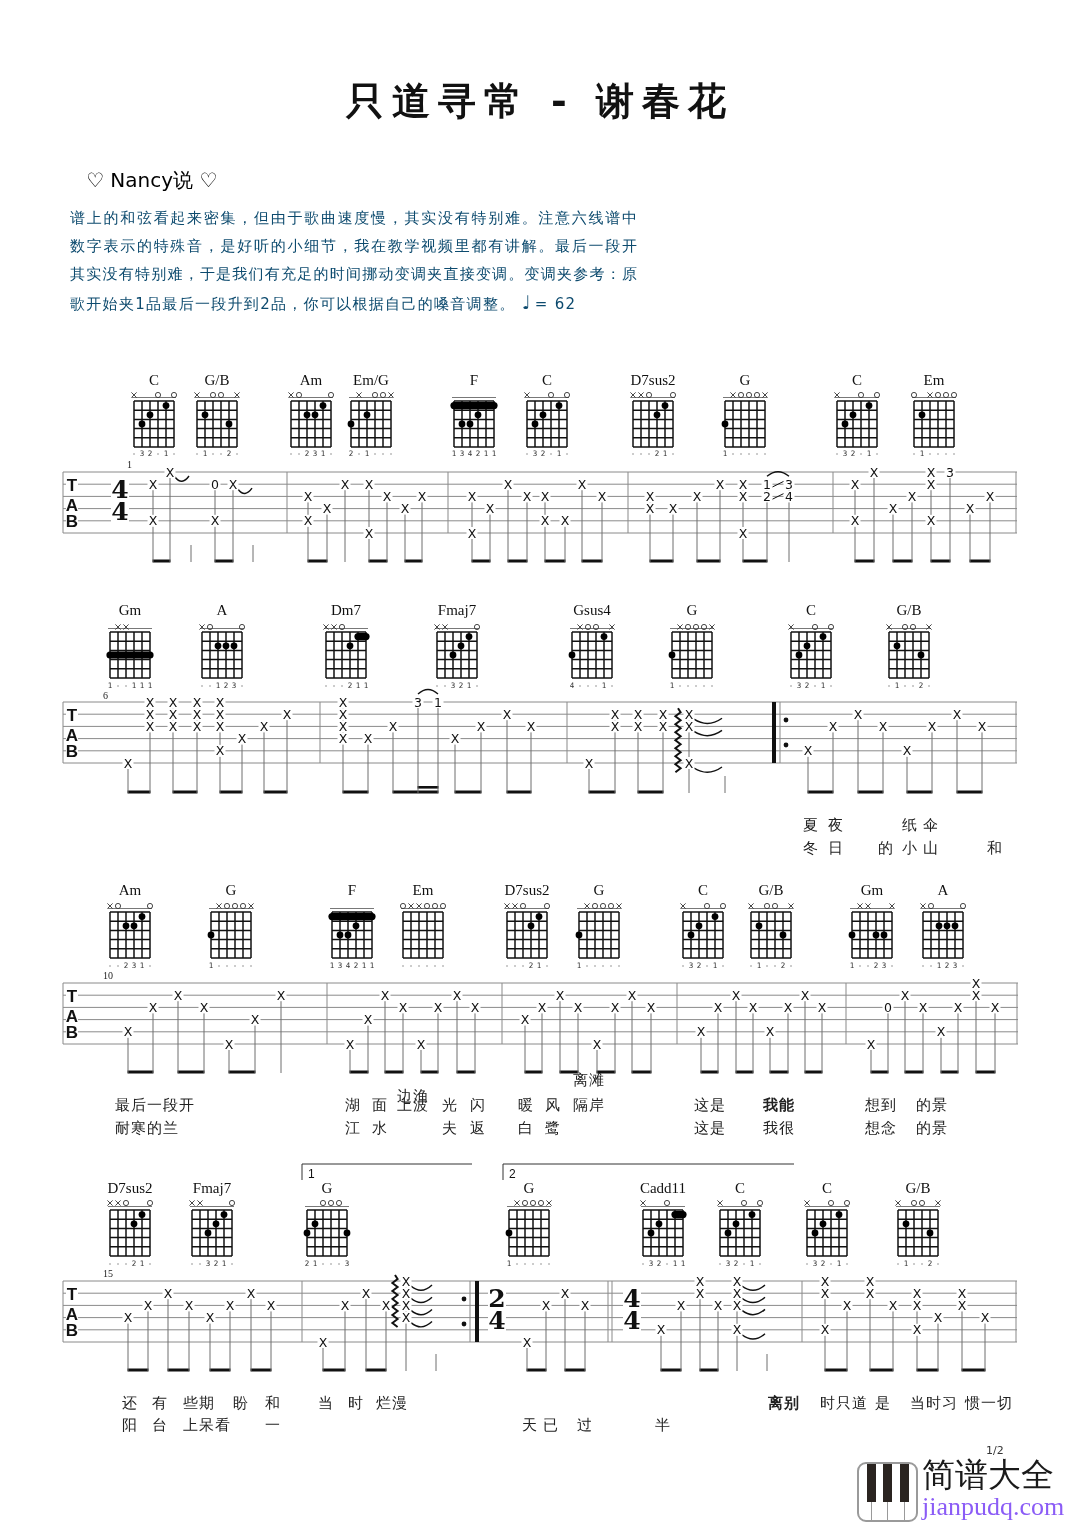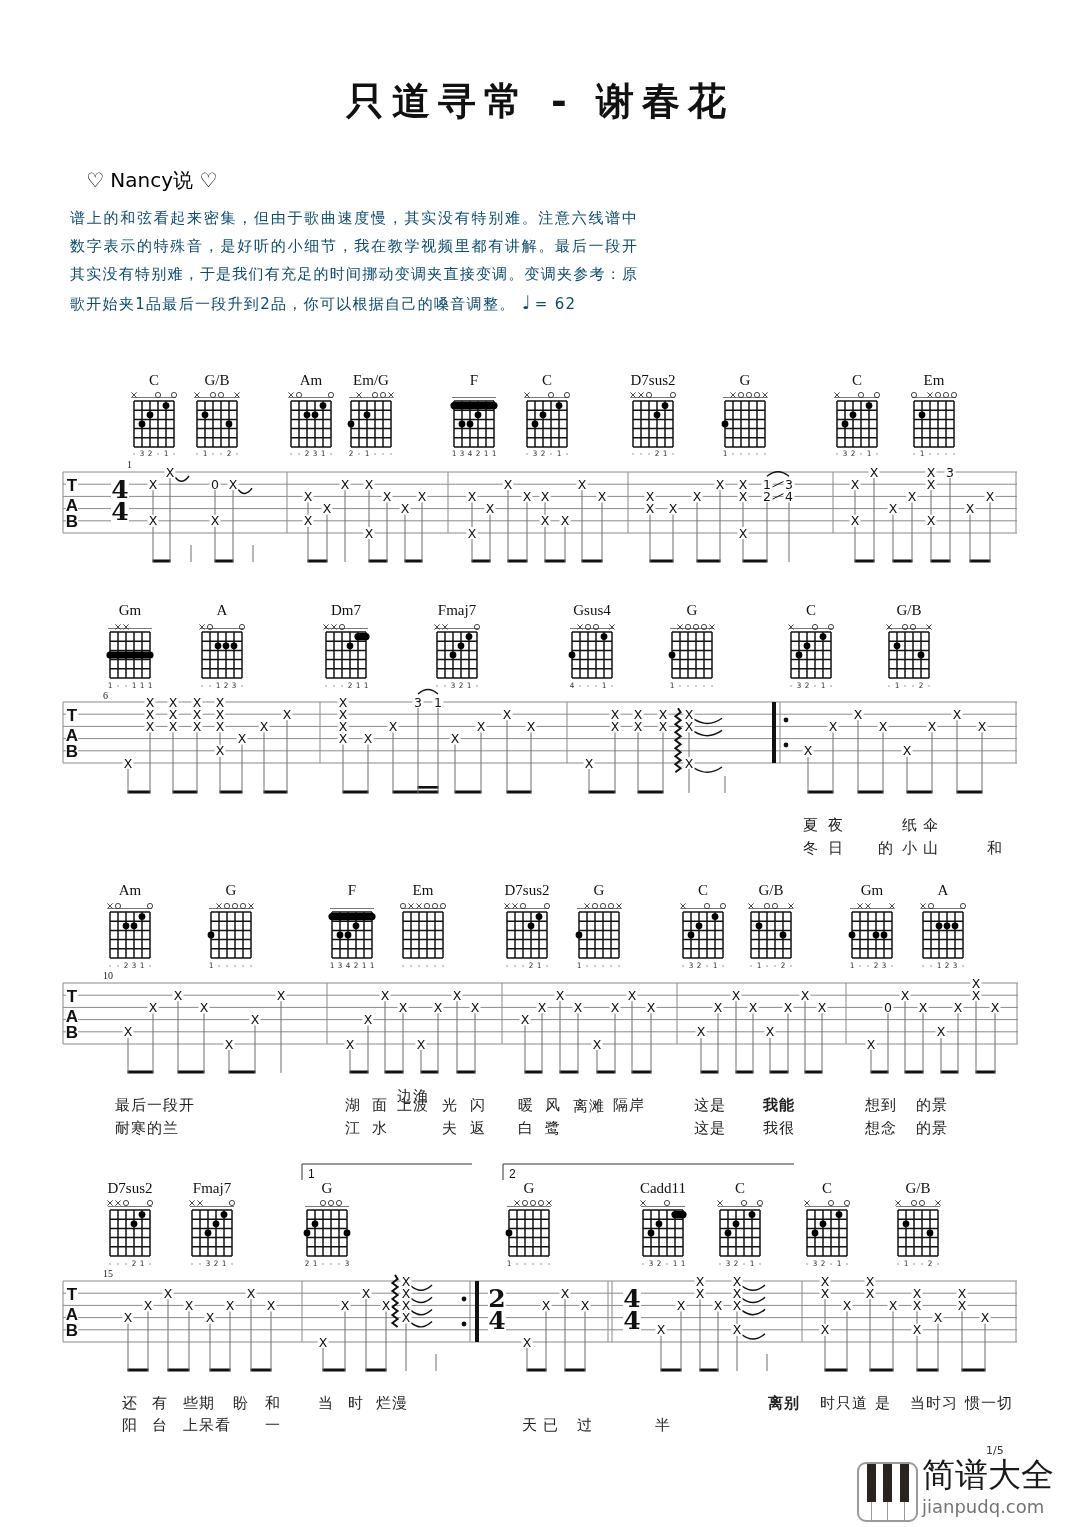"离滩" div.lyric { top: 1096px -> 1070px }
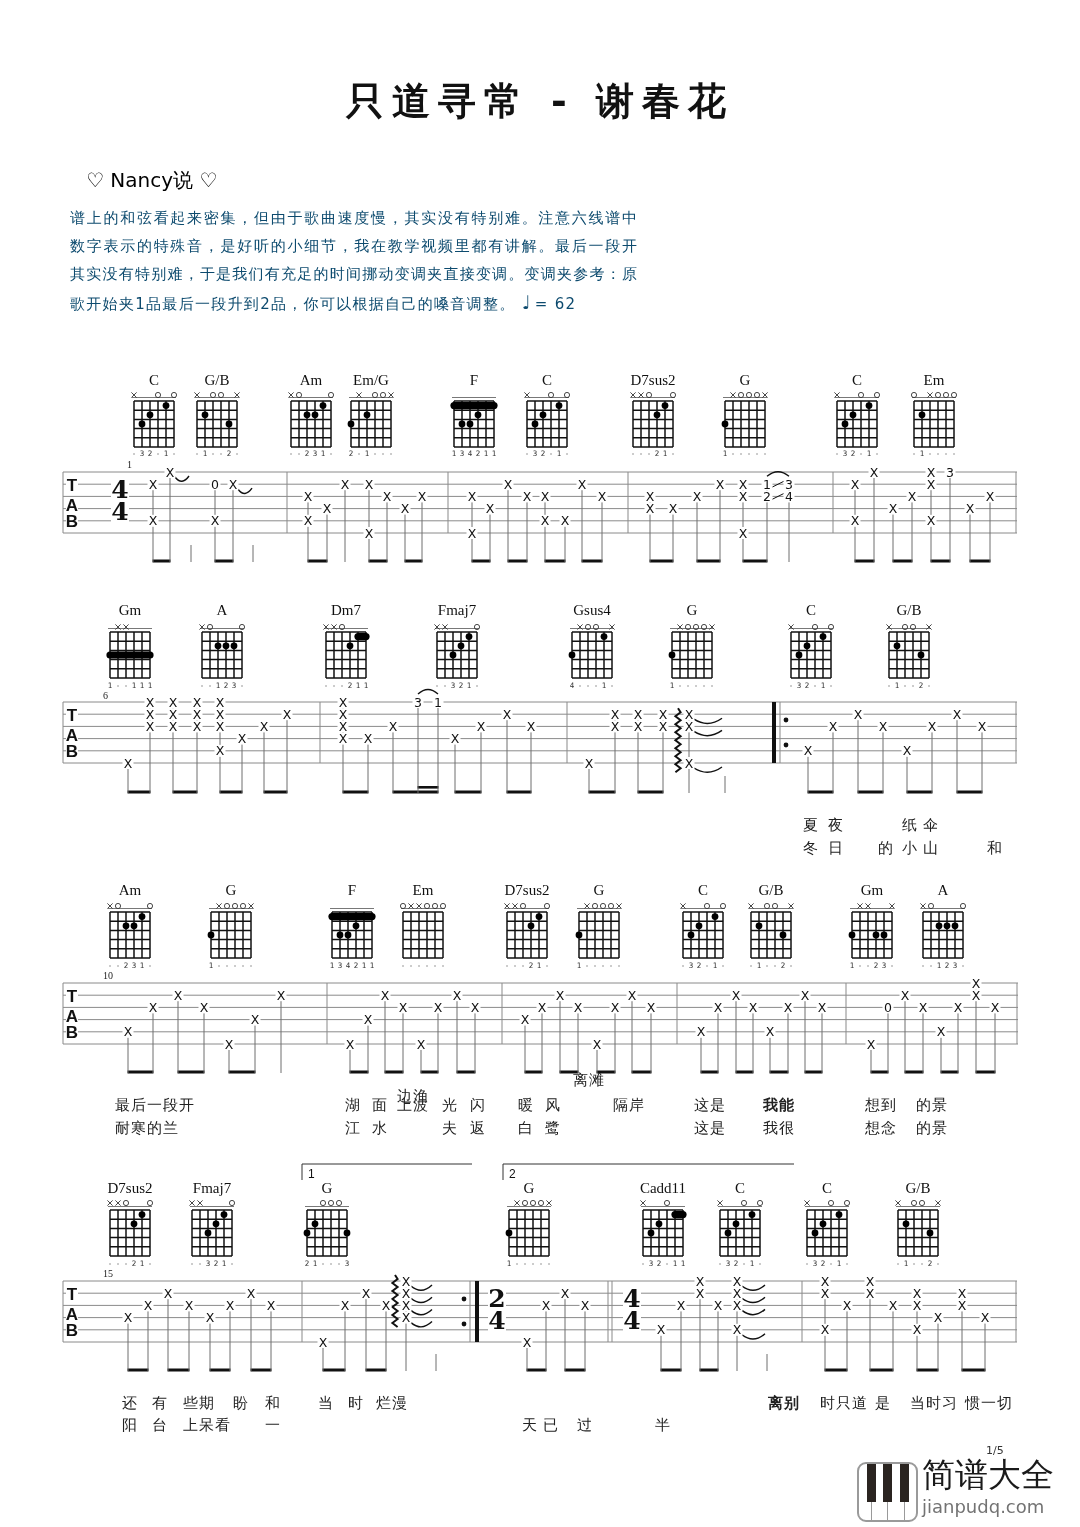"隔岸" div.lyric { margin-left: 40px -> none }
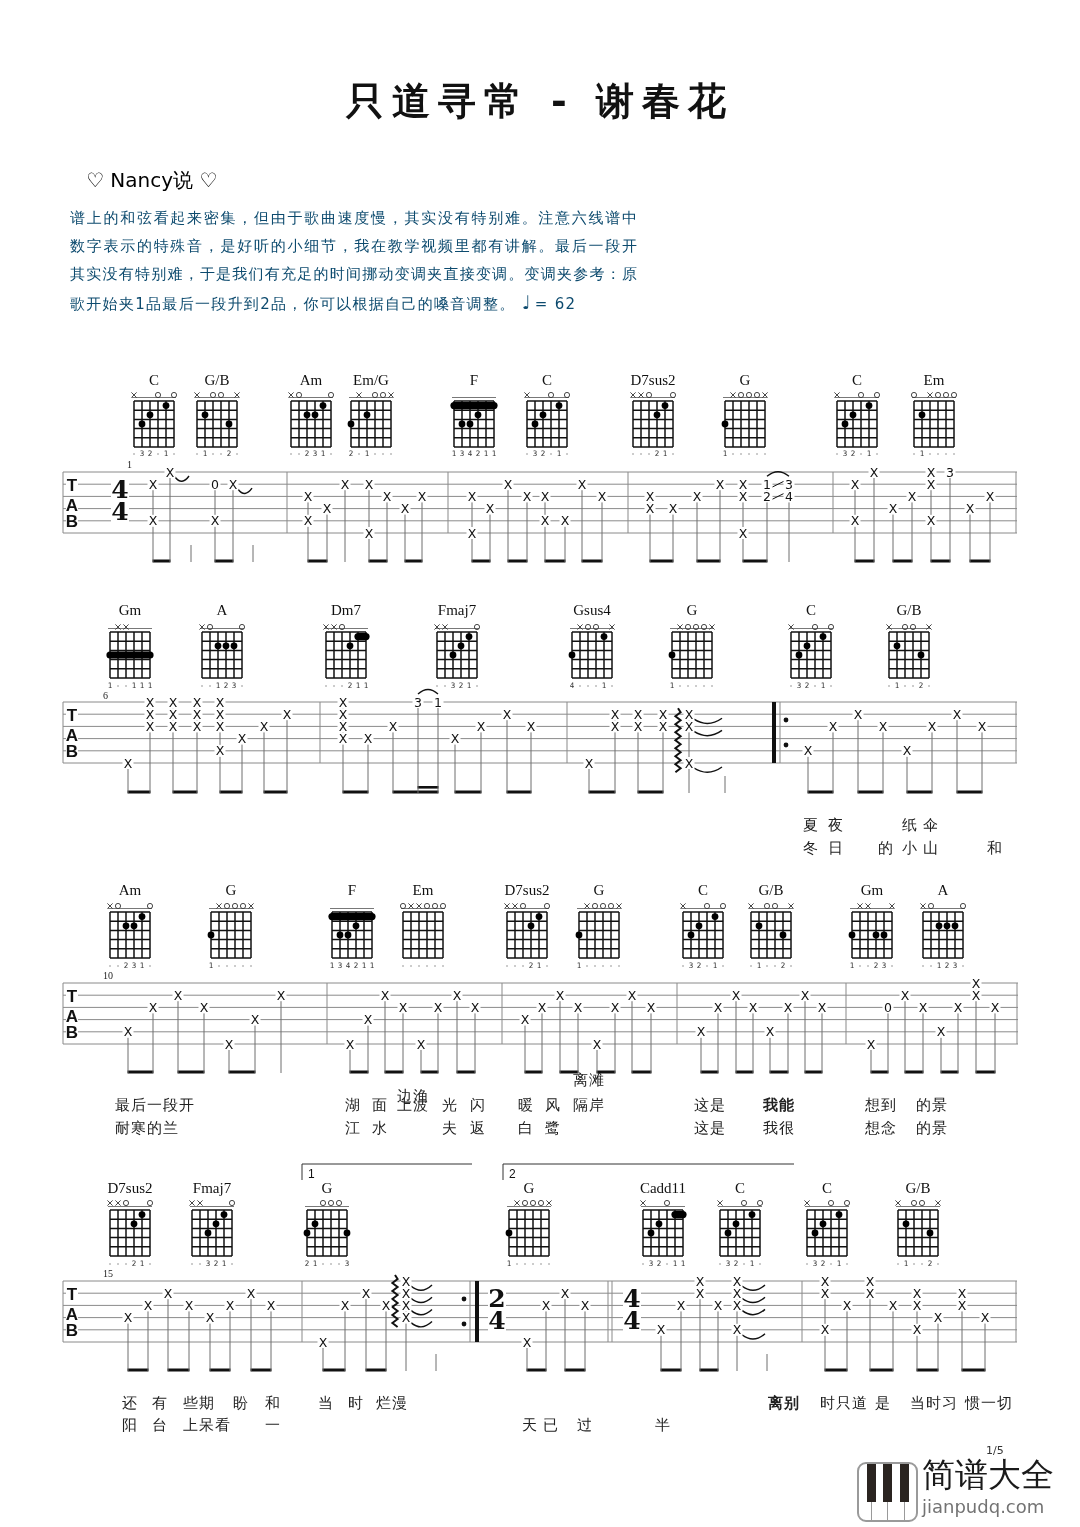"1/5" div.page-number { text: 1/5 -> 1/2 }
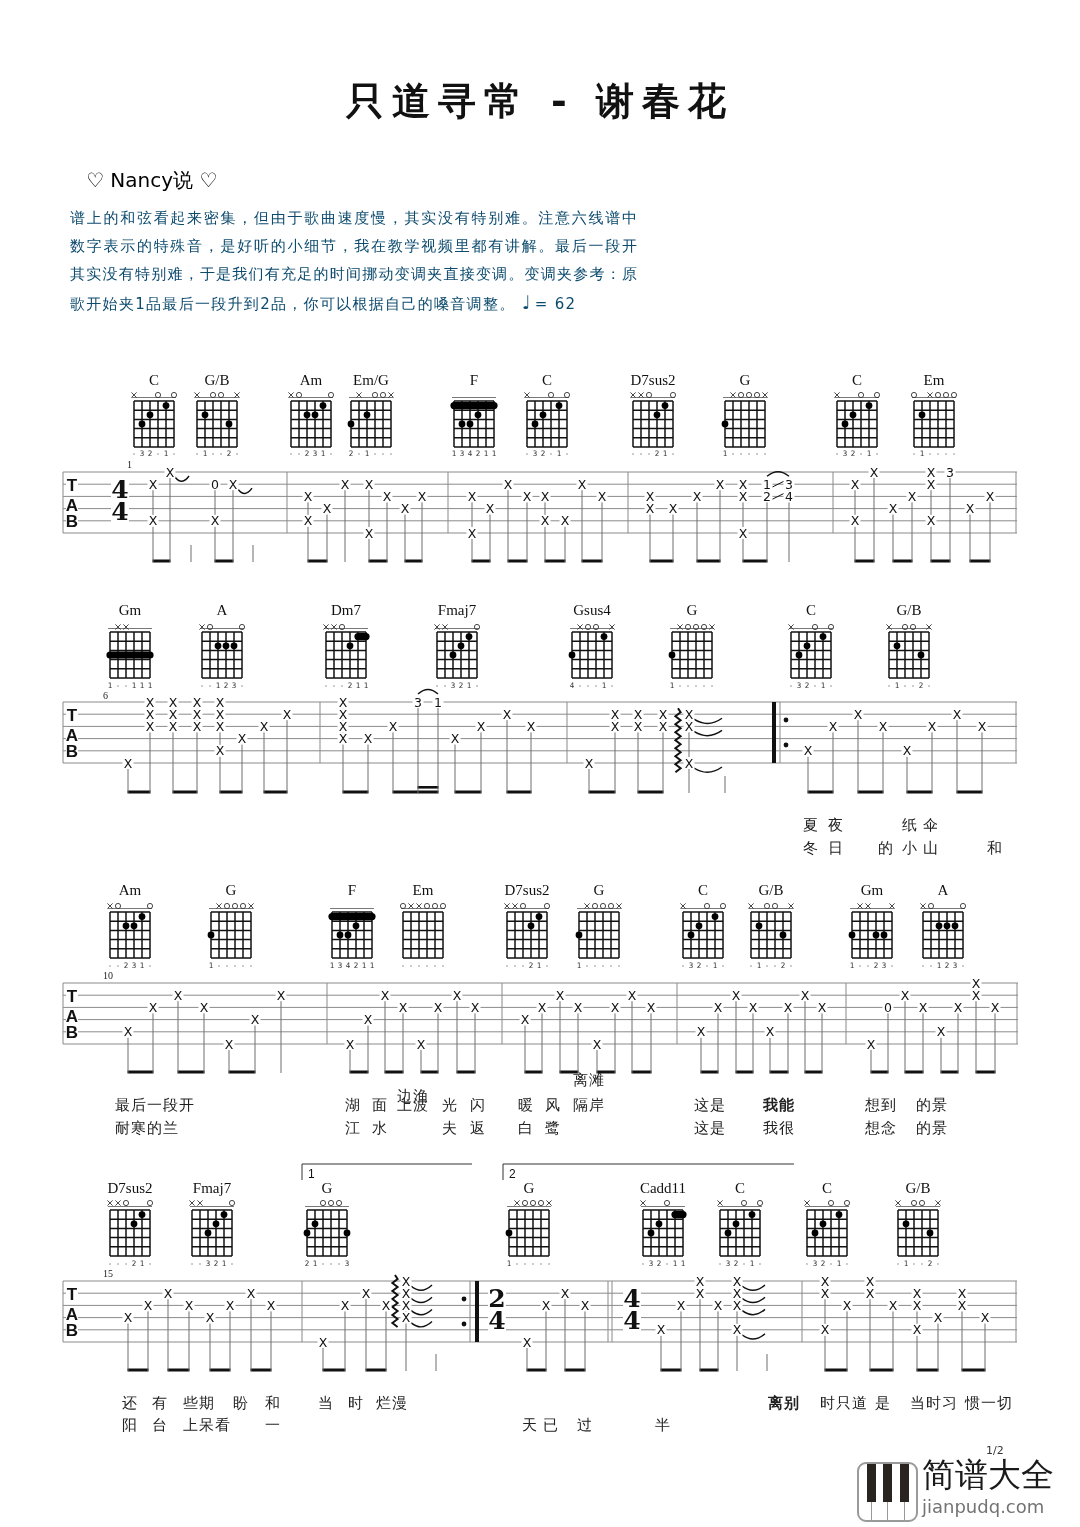"jianpudq.com" .logo-domain { color: #737373 -> #8b5cf6; font-family: none -> Liberation Serif, serif; font-size: 18px -> 26px }
